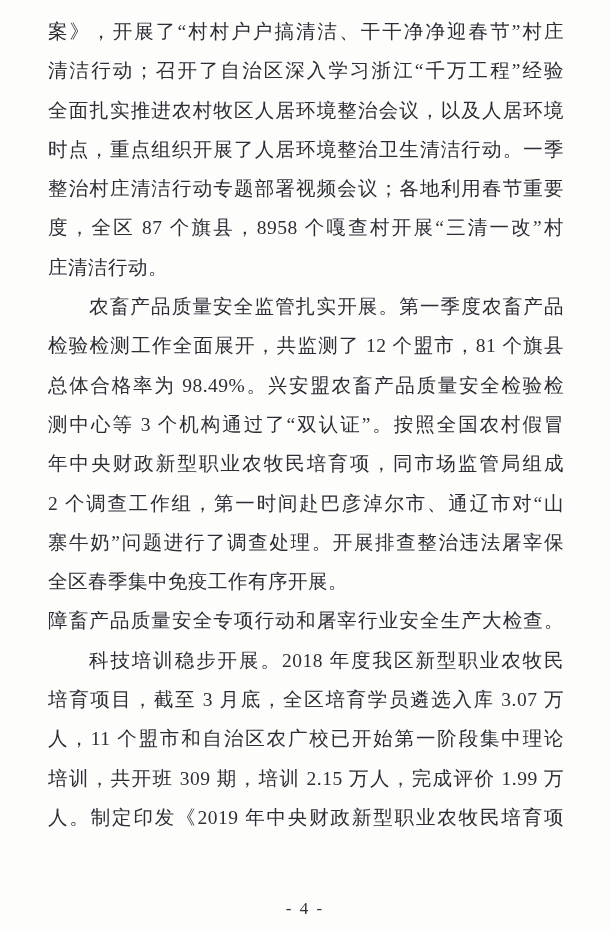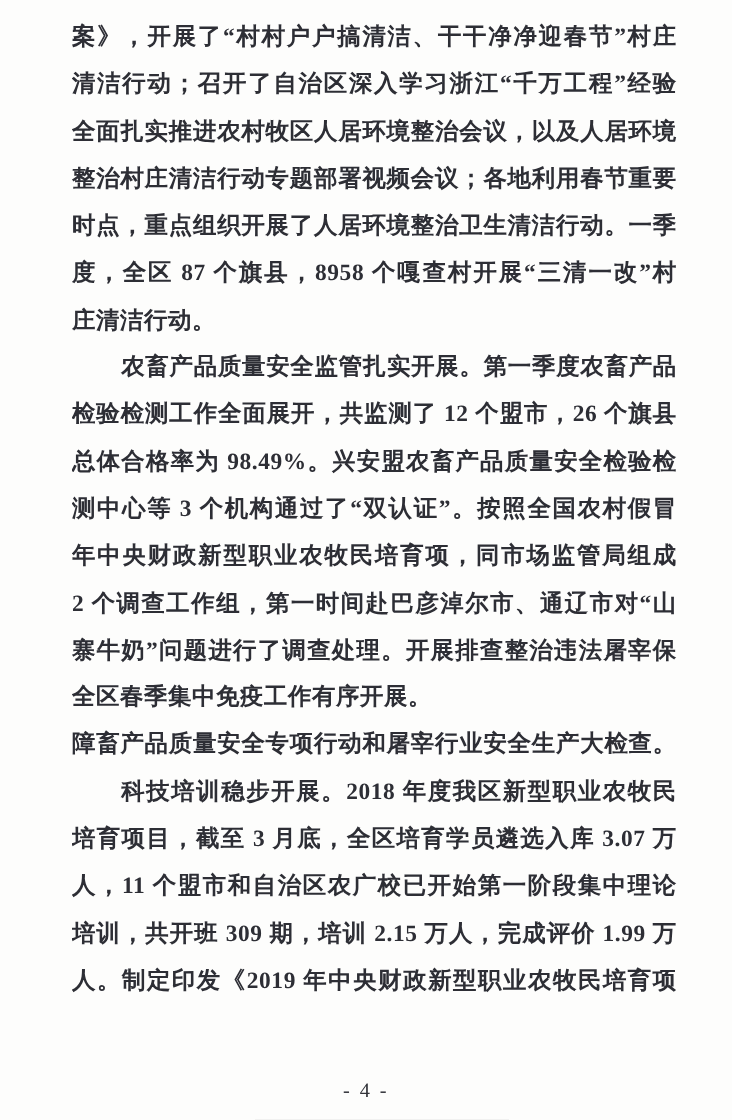"案》，开展了“村村户户搞清洁、干干净净迎春节”村庄" .textblock { font-weight: bold -> none; left: 60px -> 48px }
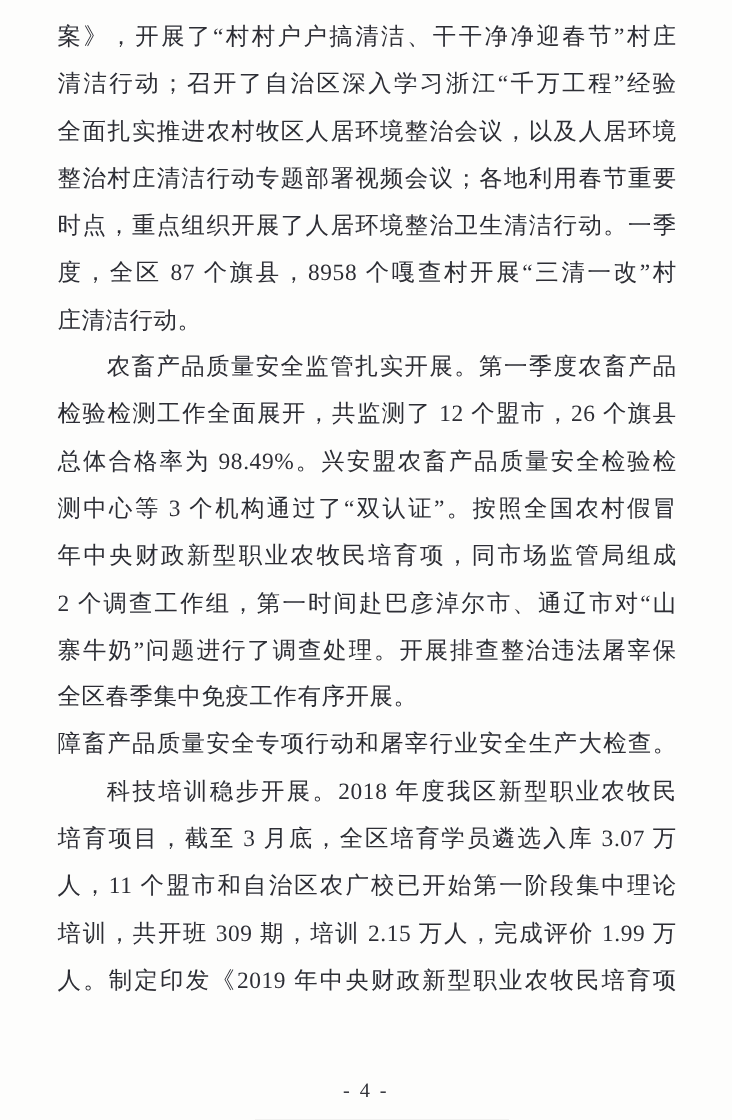"整治村庄清洁行动专题部署视频会议；各地利用春节重要" div.line { order: before "时点，重点组织开展了人居环境整治卫生清洁行动。一季" -> after "时点，重点组织开展了人居环境整治卫生清洁行动。一季" }
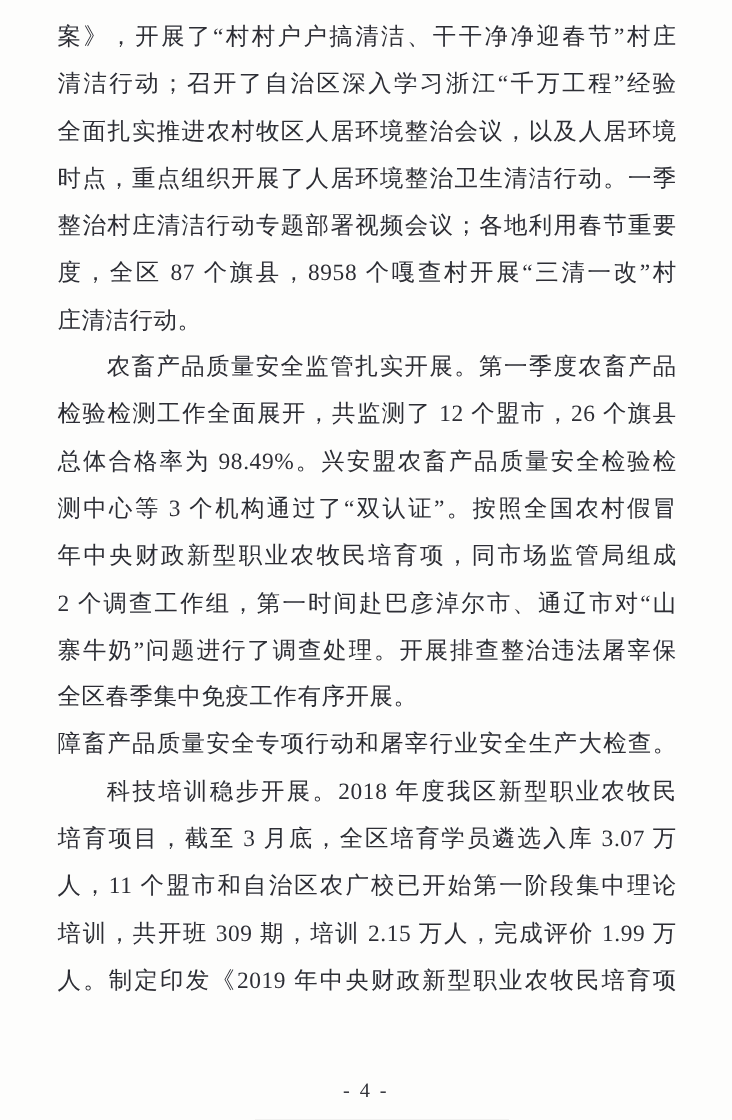"检验检测工作全面展开，共监测了 12 个盟市，26 个旗县" div.line { text: 26 -> 81 }
